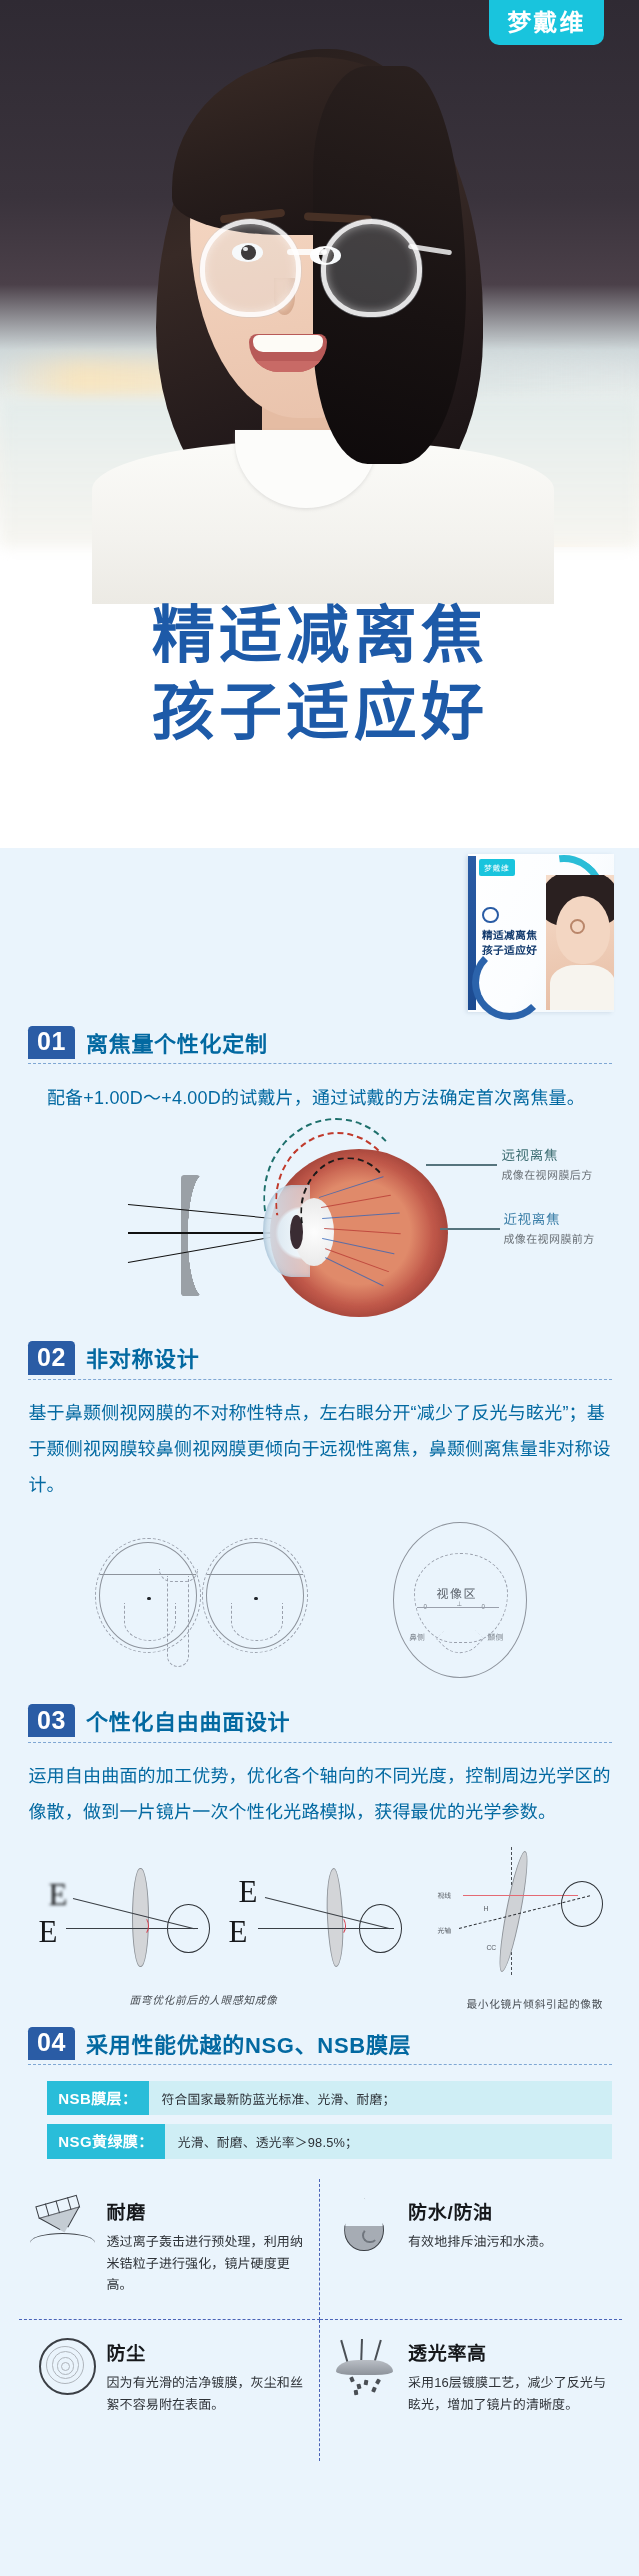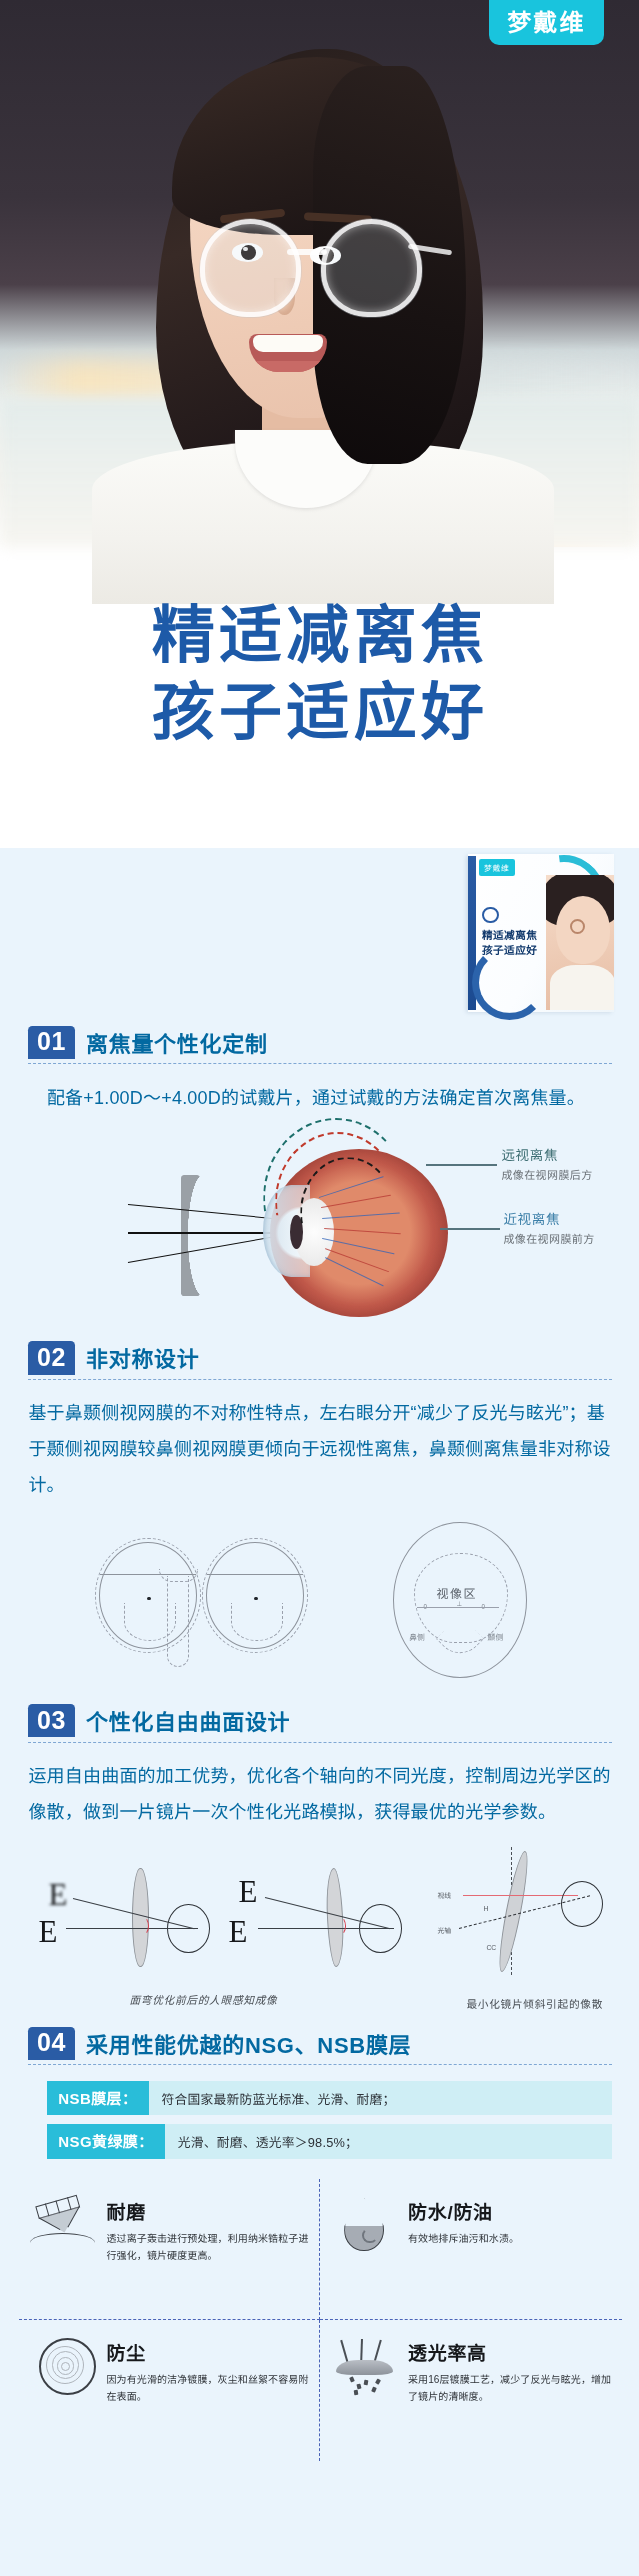"透过离子轰击进行预处理，利用纳米锆粒子进行强化，镜片硬度更高。" .fdesc { font-size: 10px -> 13px }
